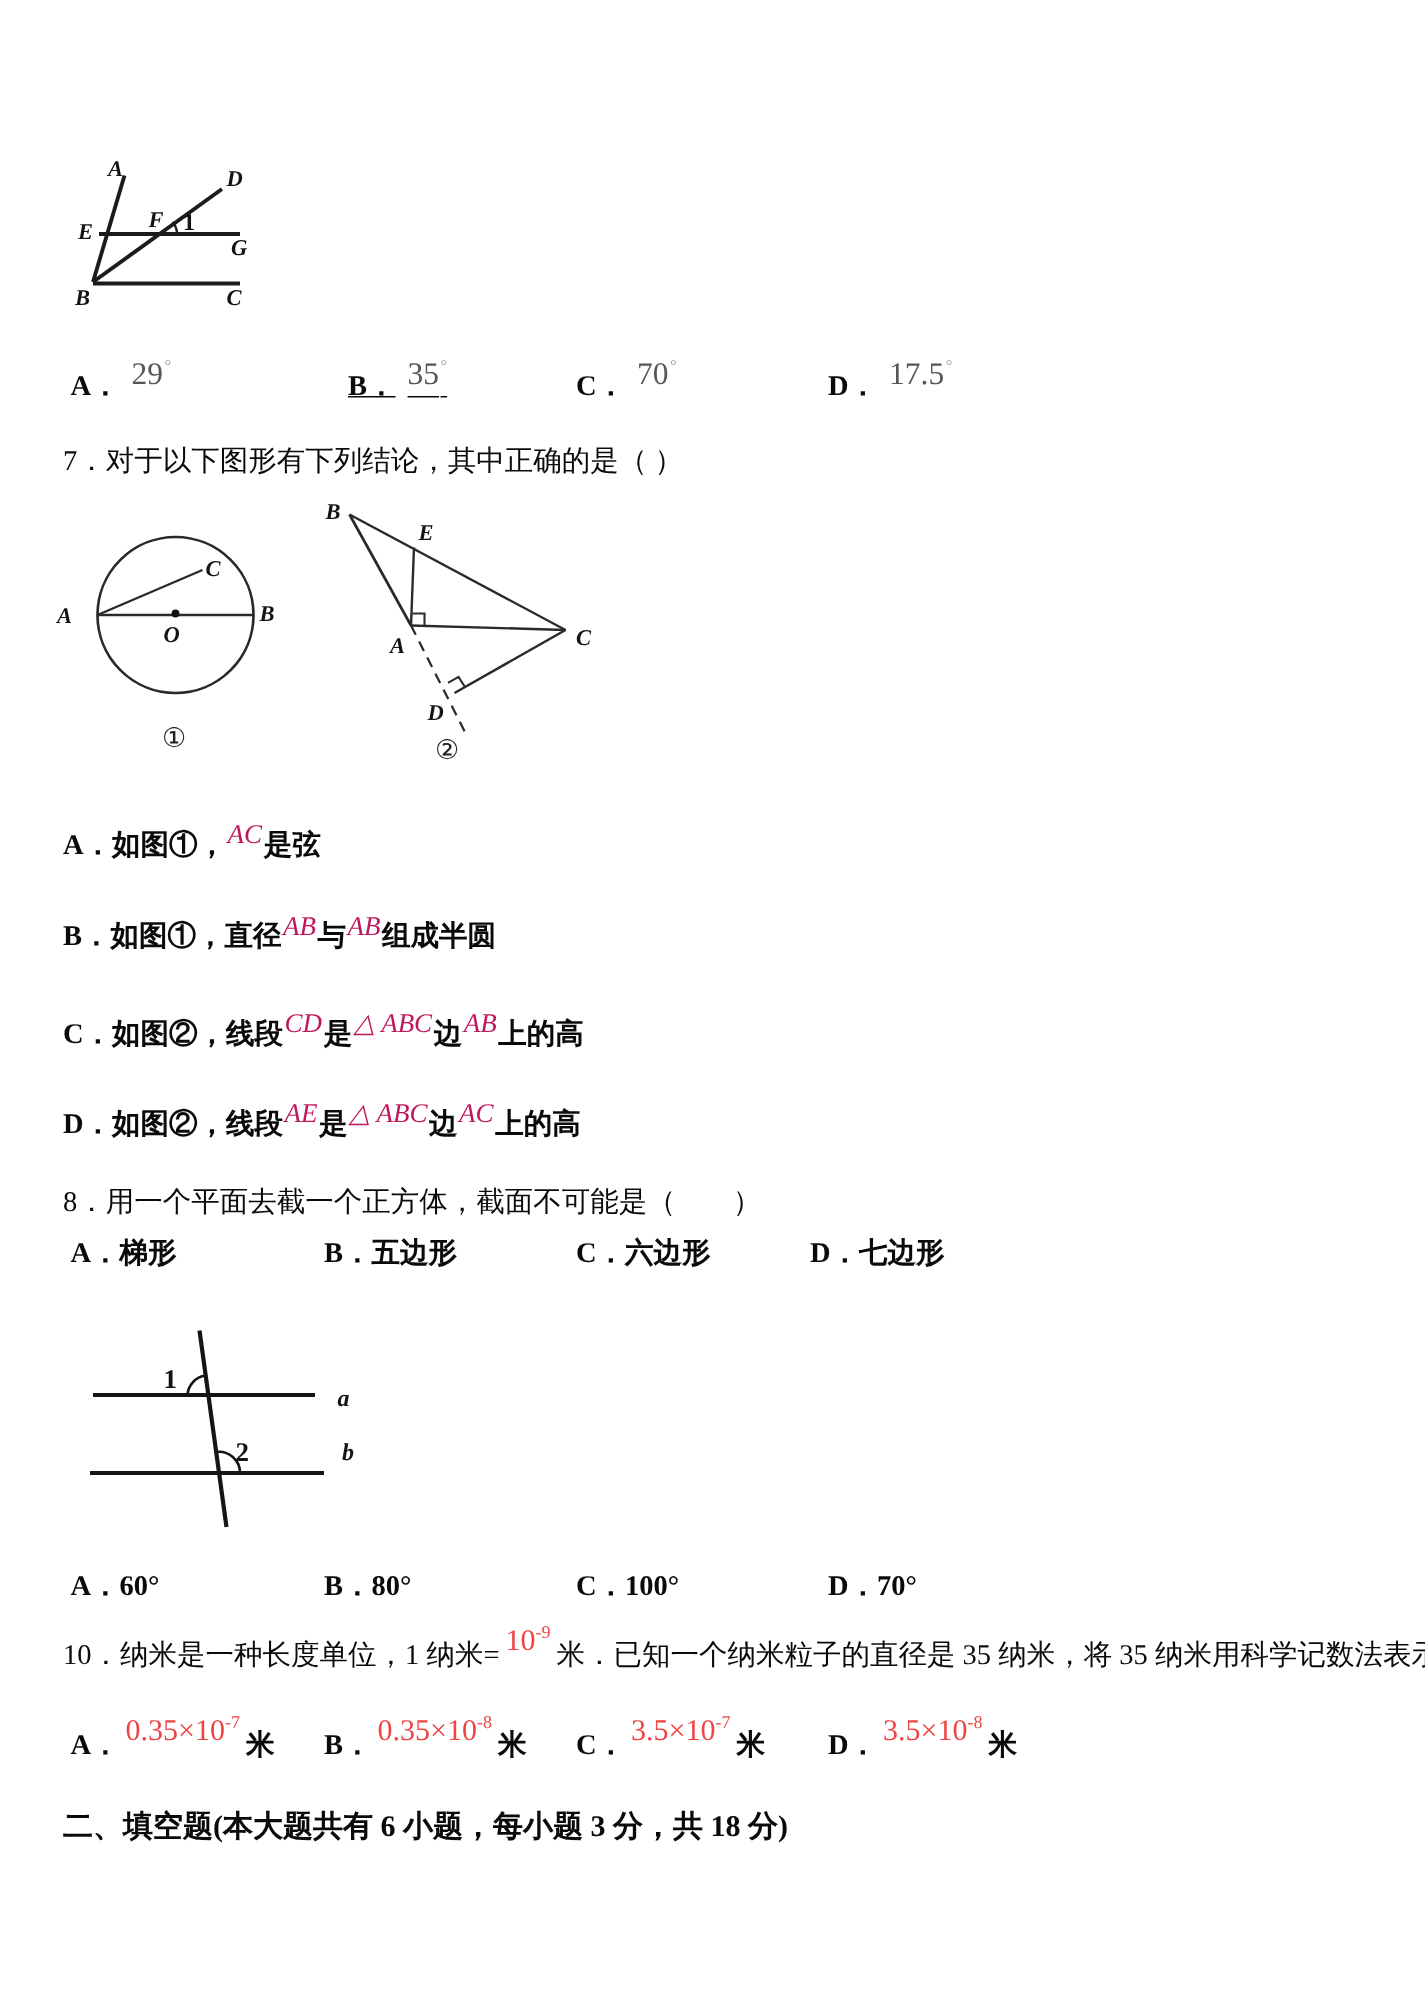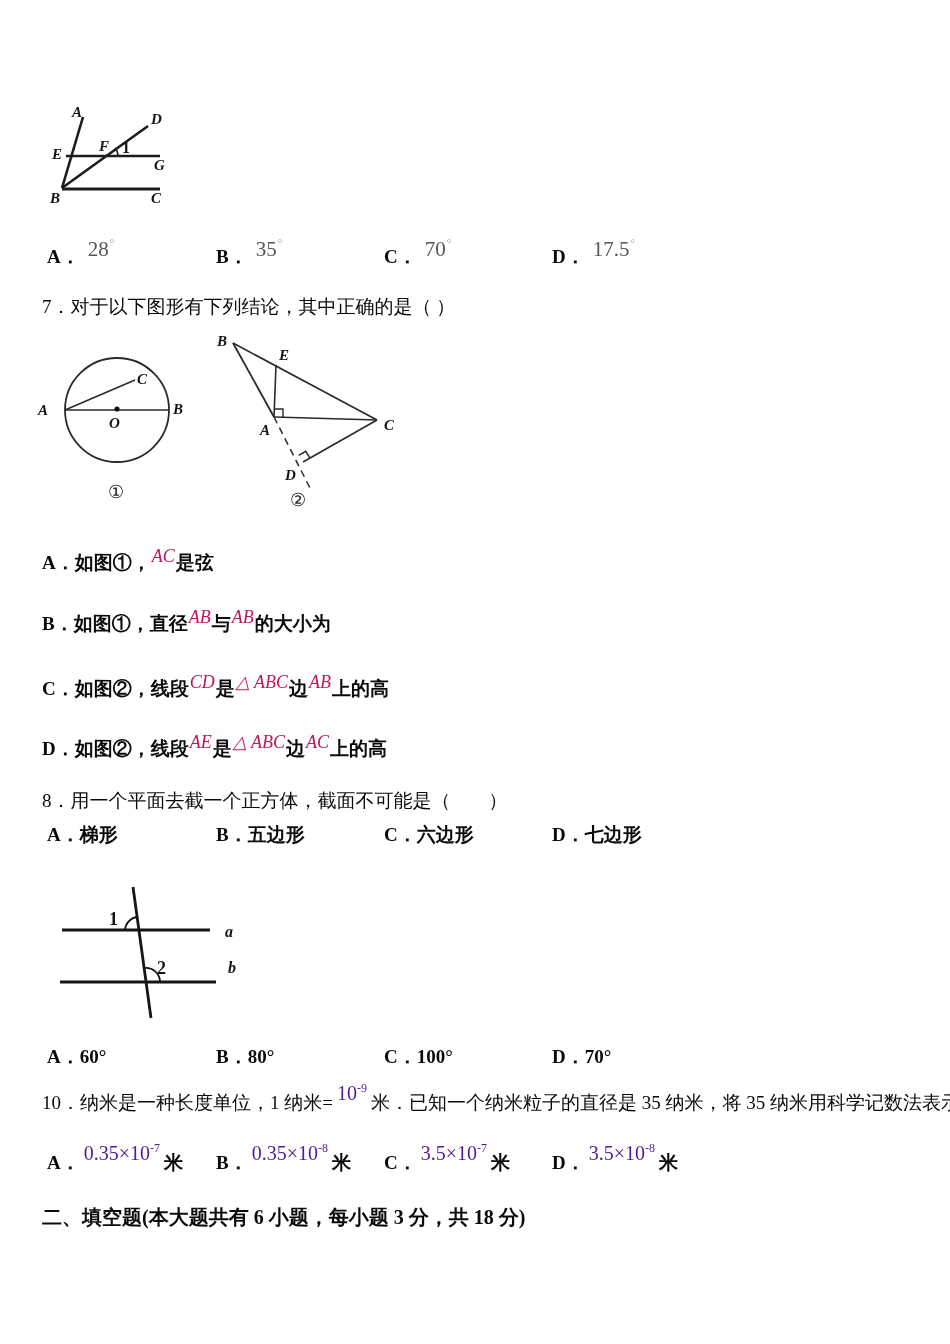"28" span { text: 28 -> 29 }
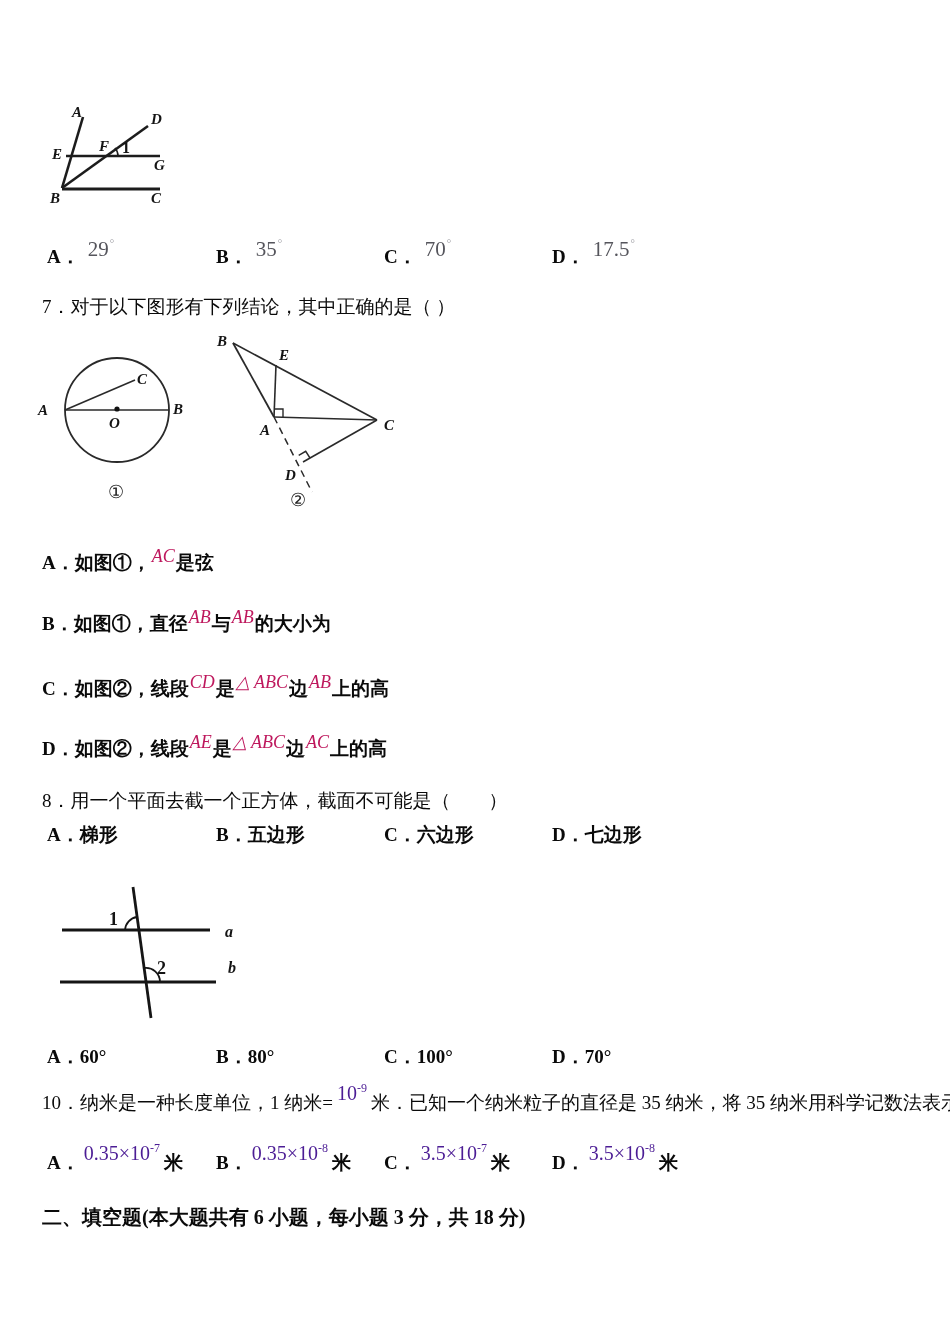"B． 35°" span.opt { left: 216px -> 232px; text-decoration: none -> underline }
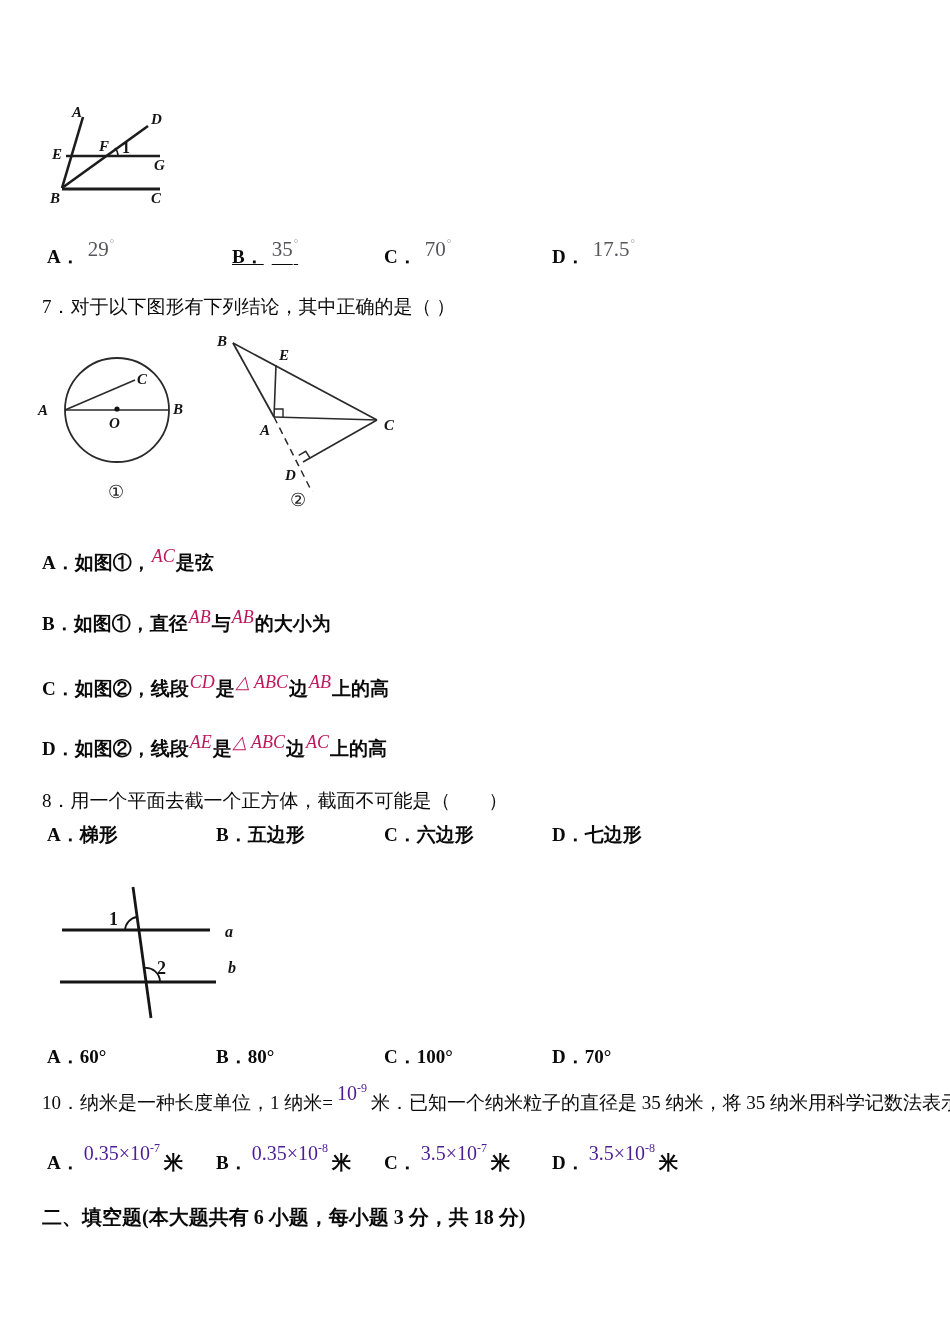"的大小为" span.optcjk { text: 的大小为 -> 组成半圆 }
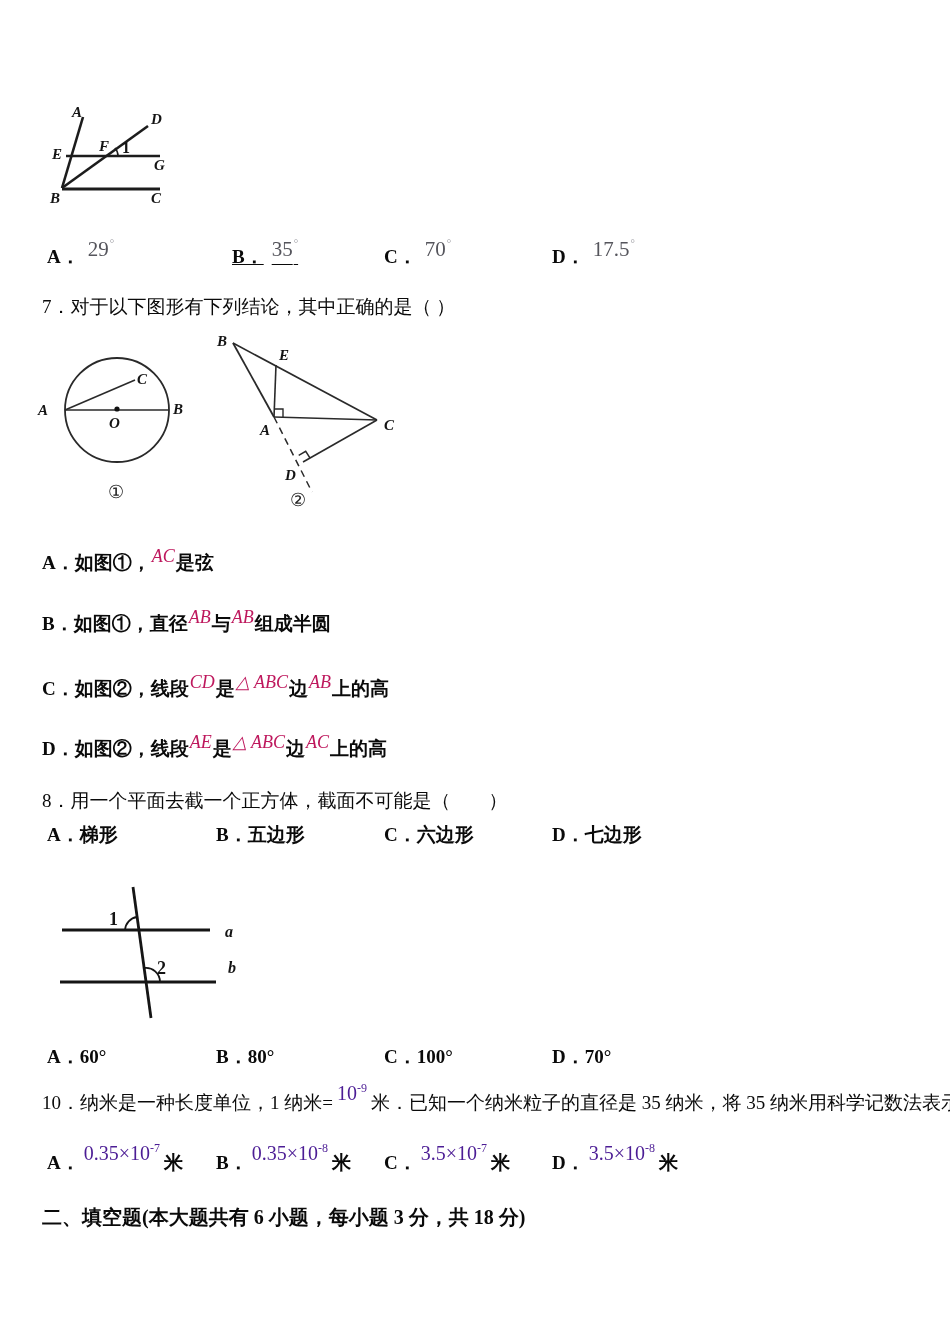"D．七边形" span.opt { left: 552px -> 540px }
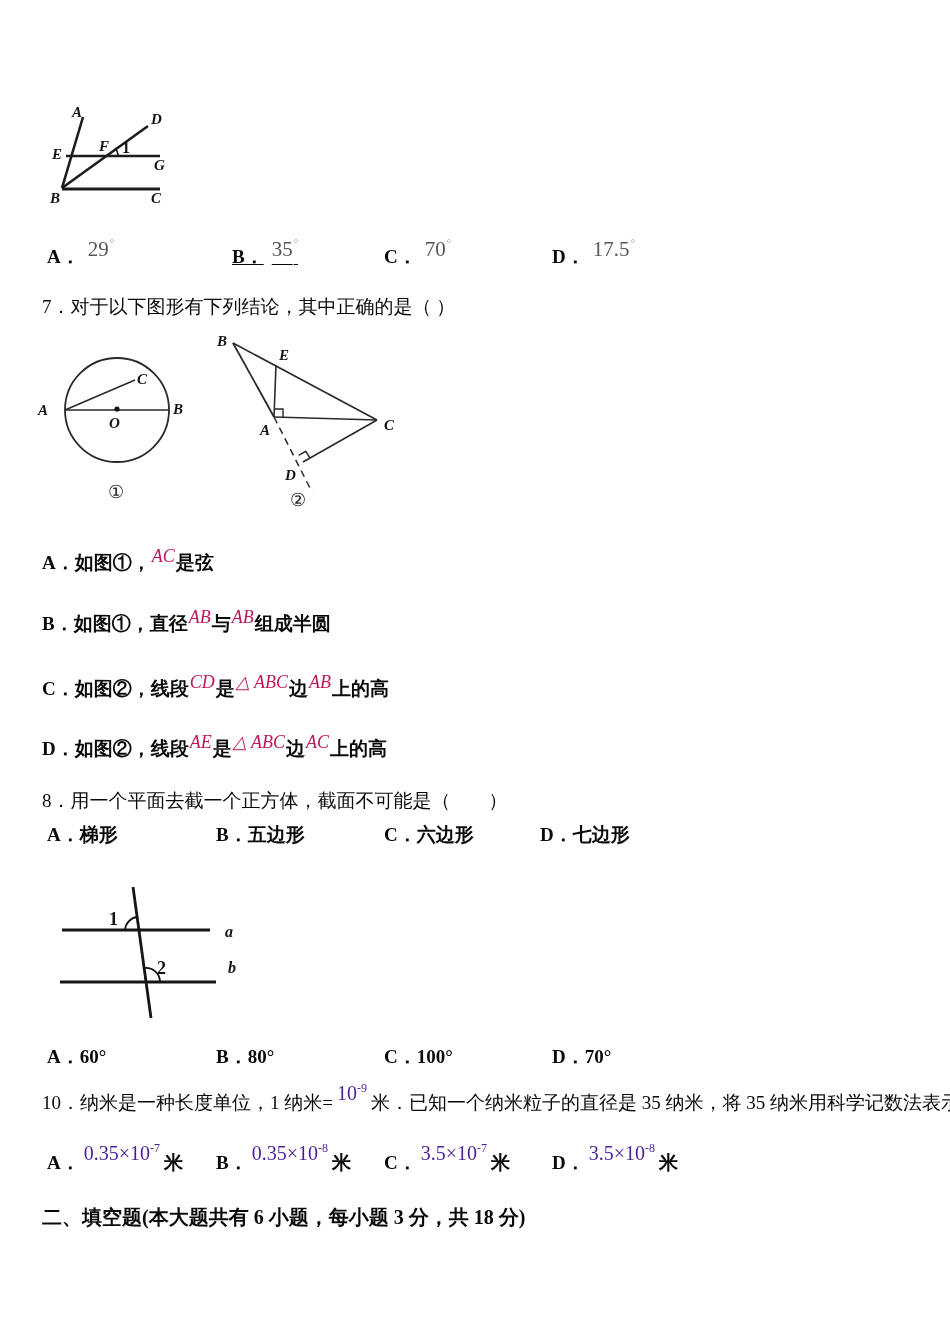"10-9" .formula { color: #4c1d95 -> #ef4444 }
